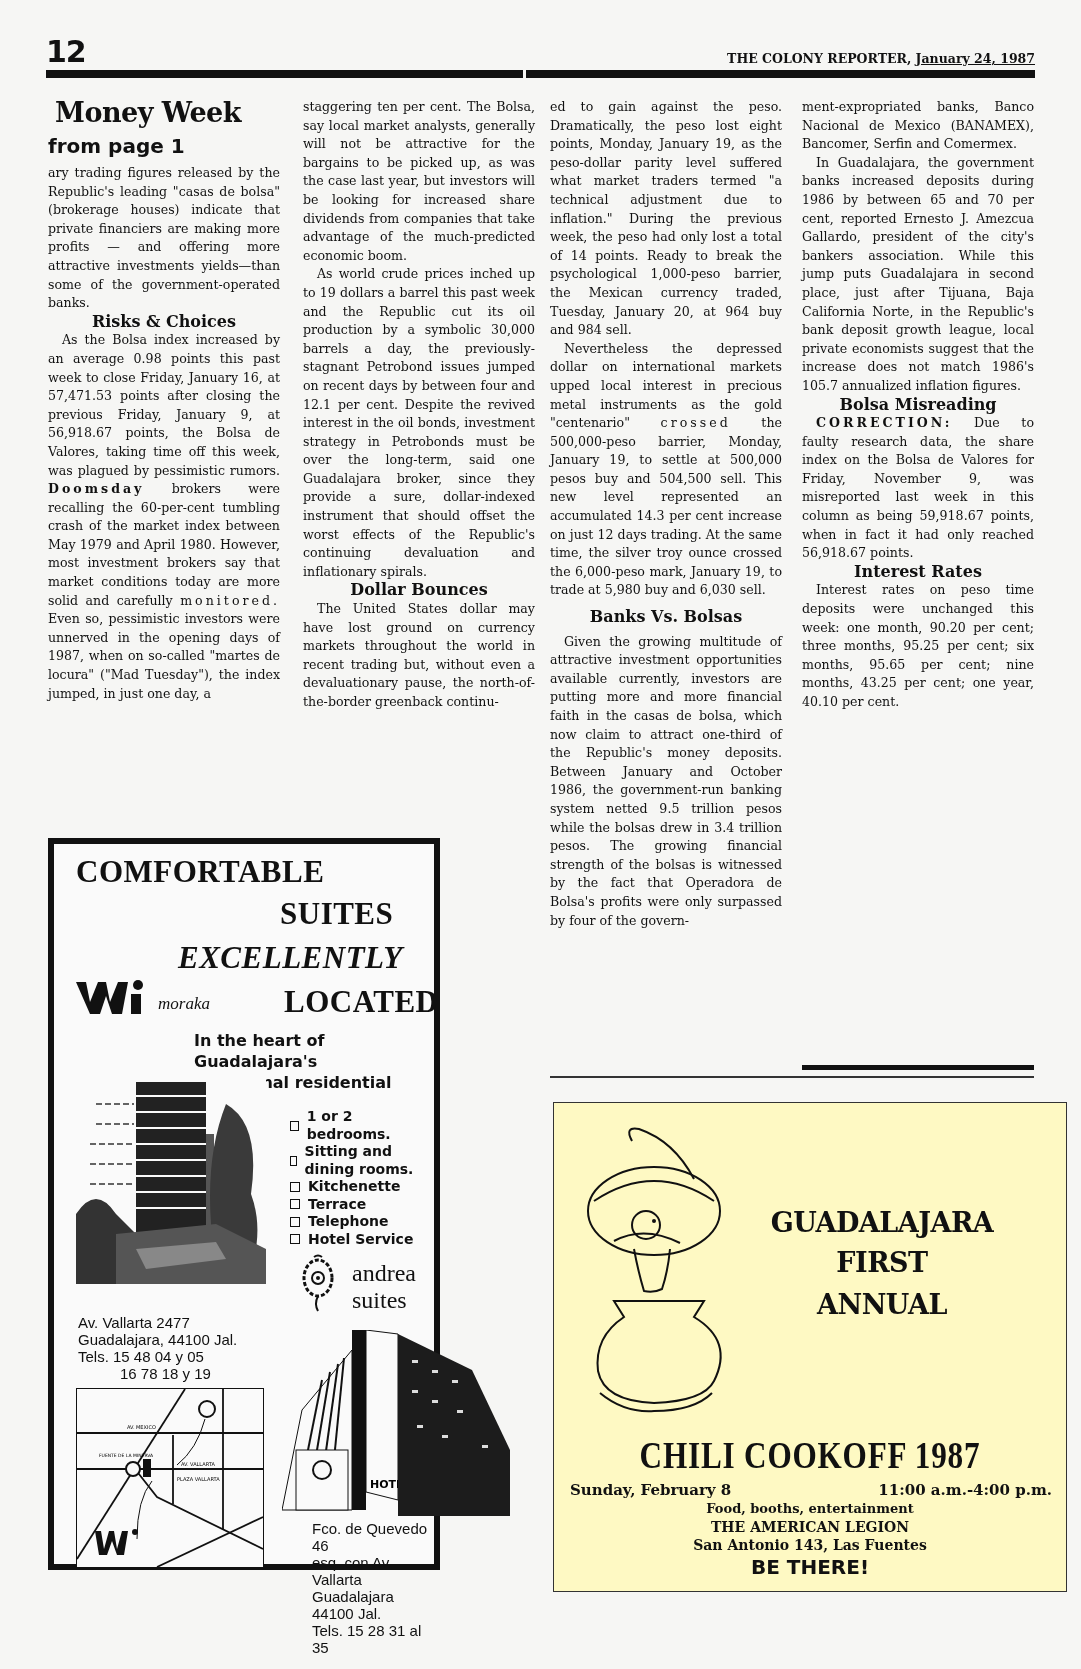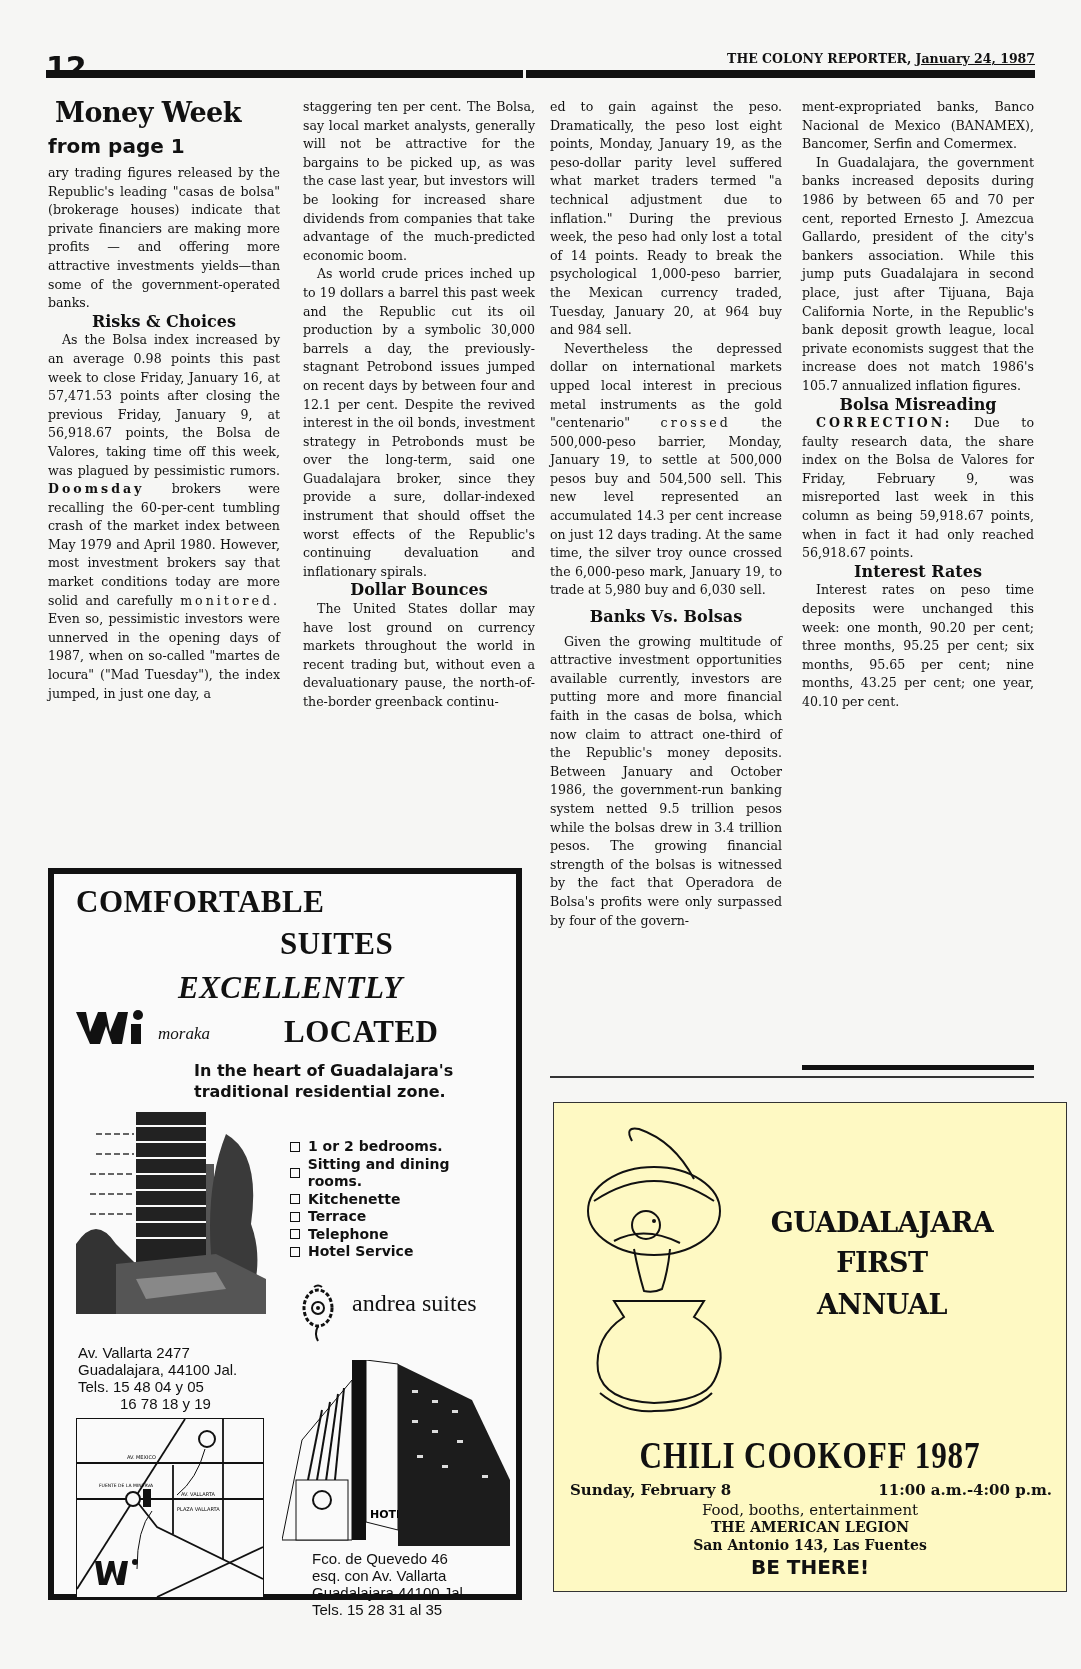"12" .page-num { top: 50px -> 34px }
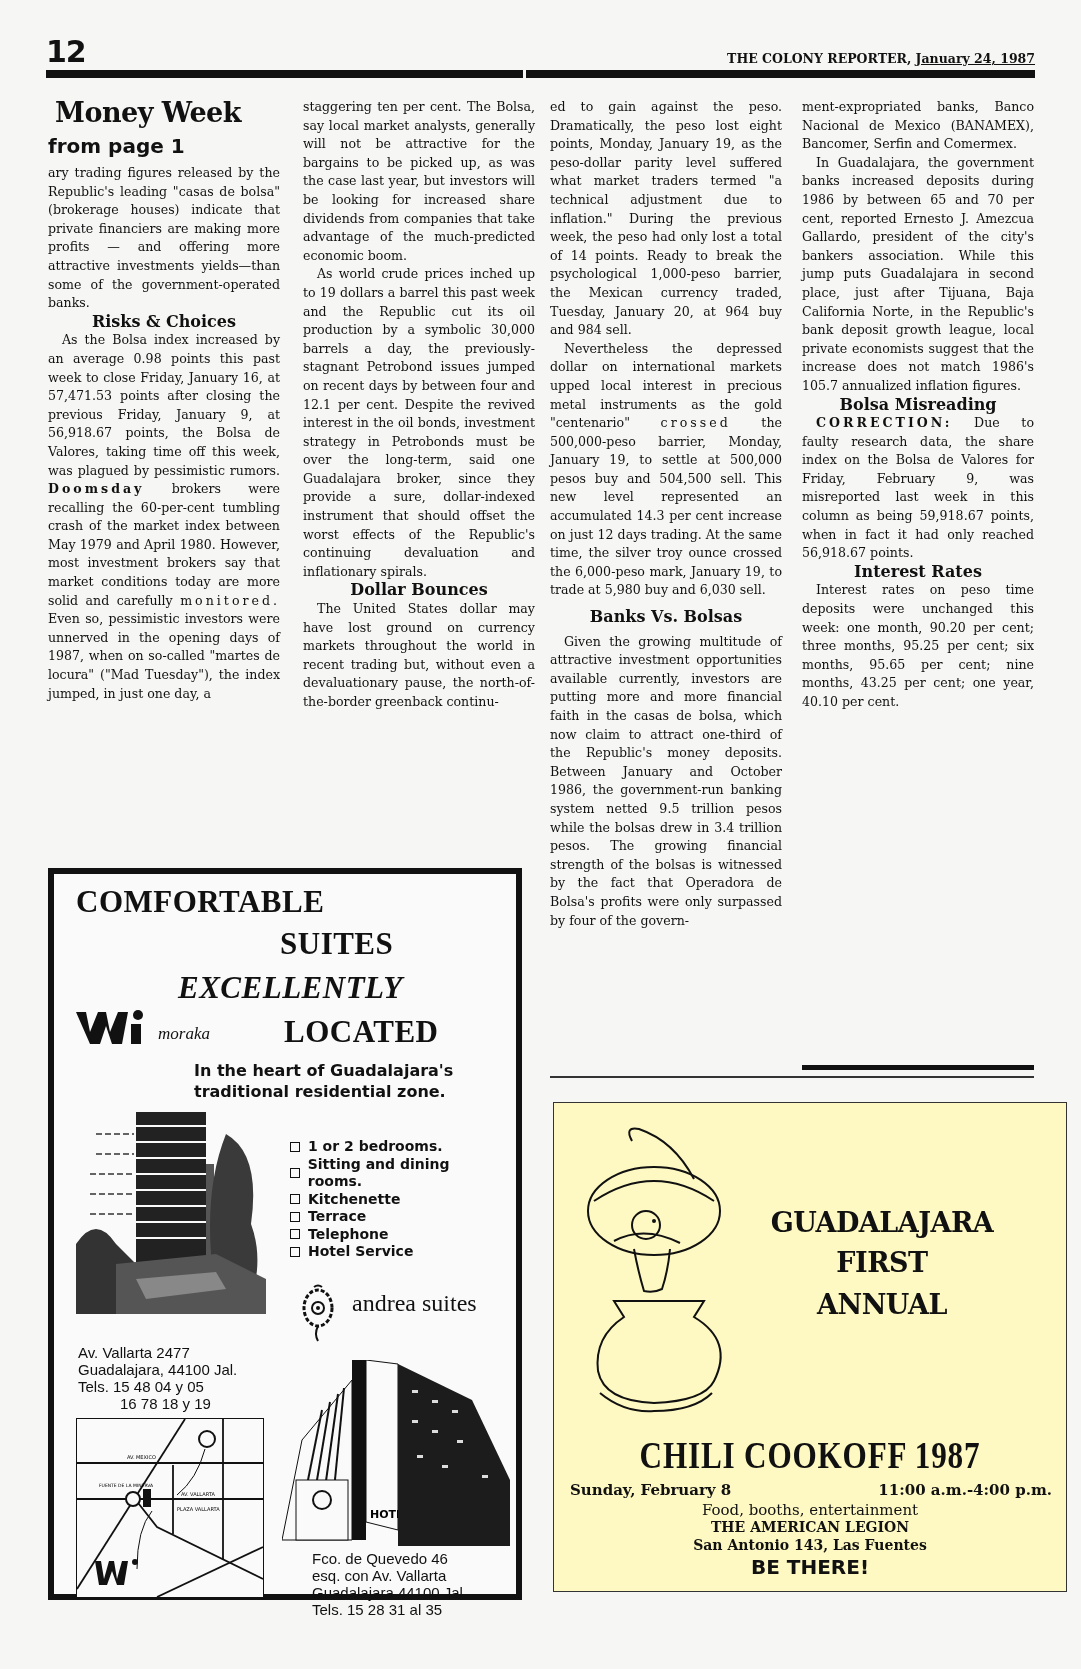"Due to faulty research data," span { text: February -> November }
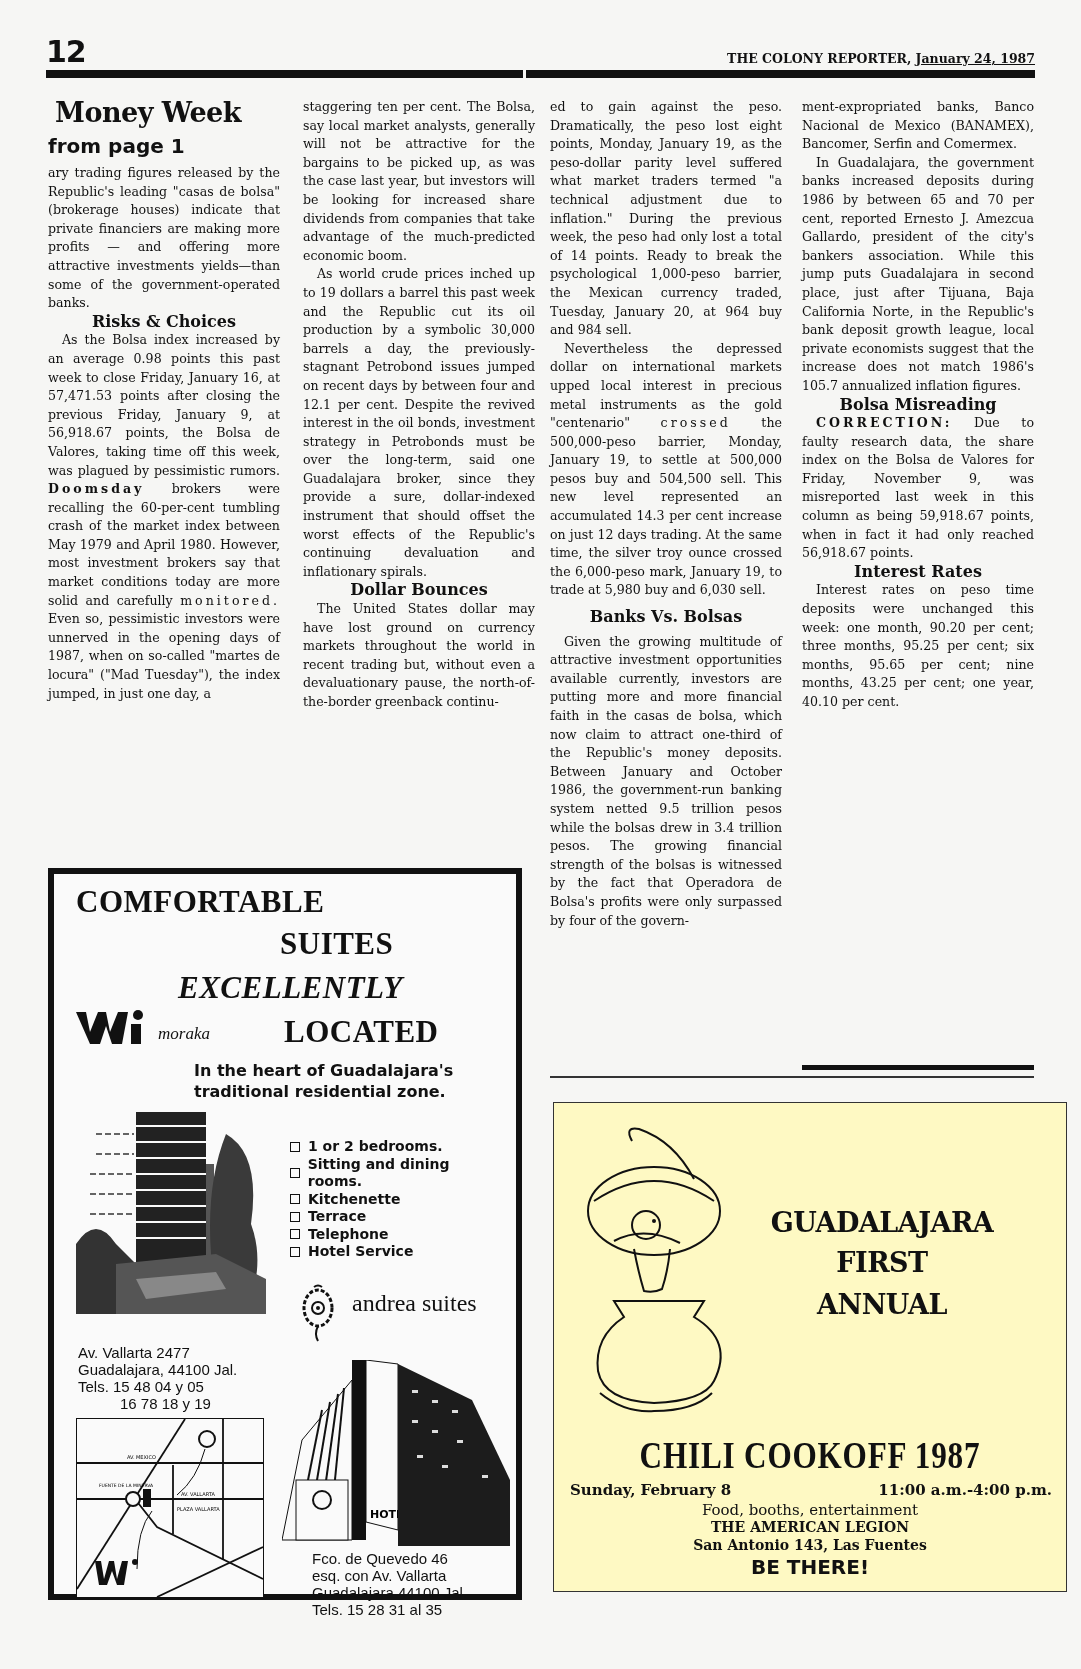"COMFORTABLE" .ad-hotel { top: 868px -> 838px; width: 474px -> 392px }
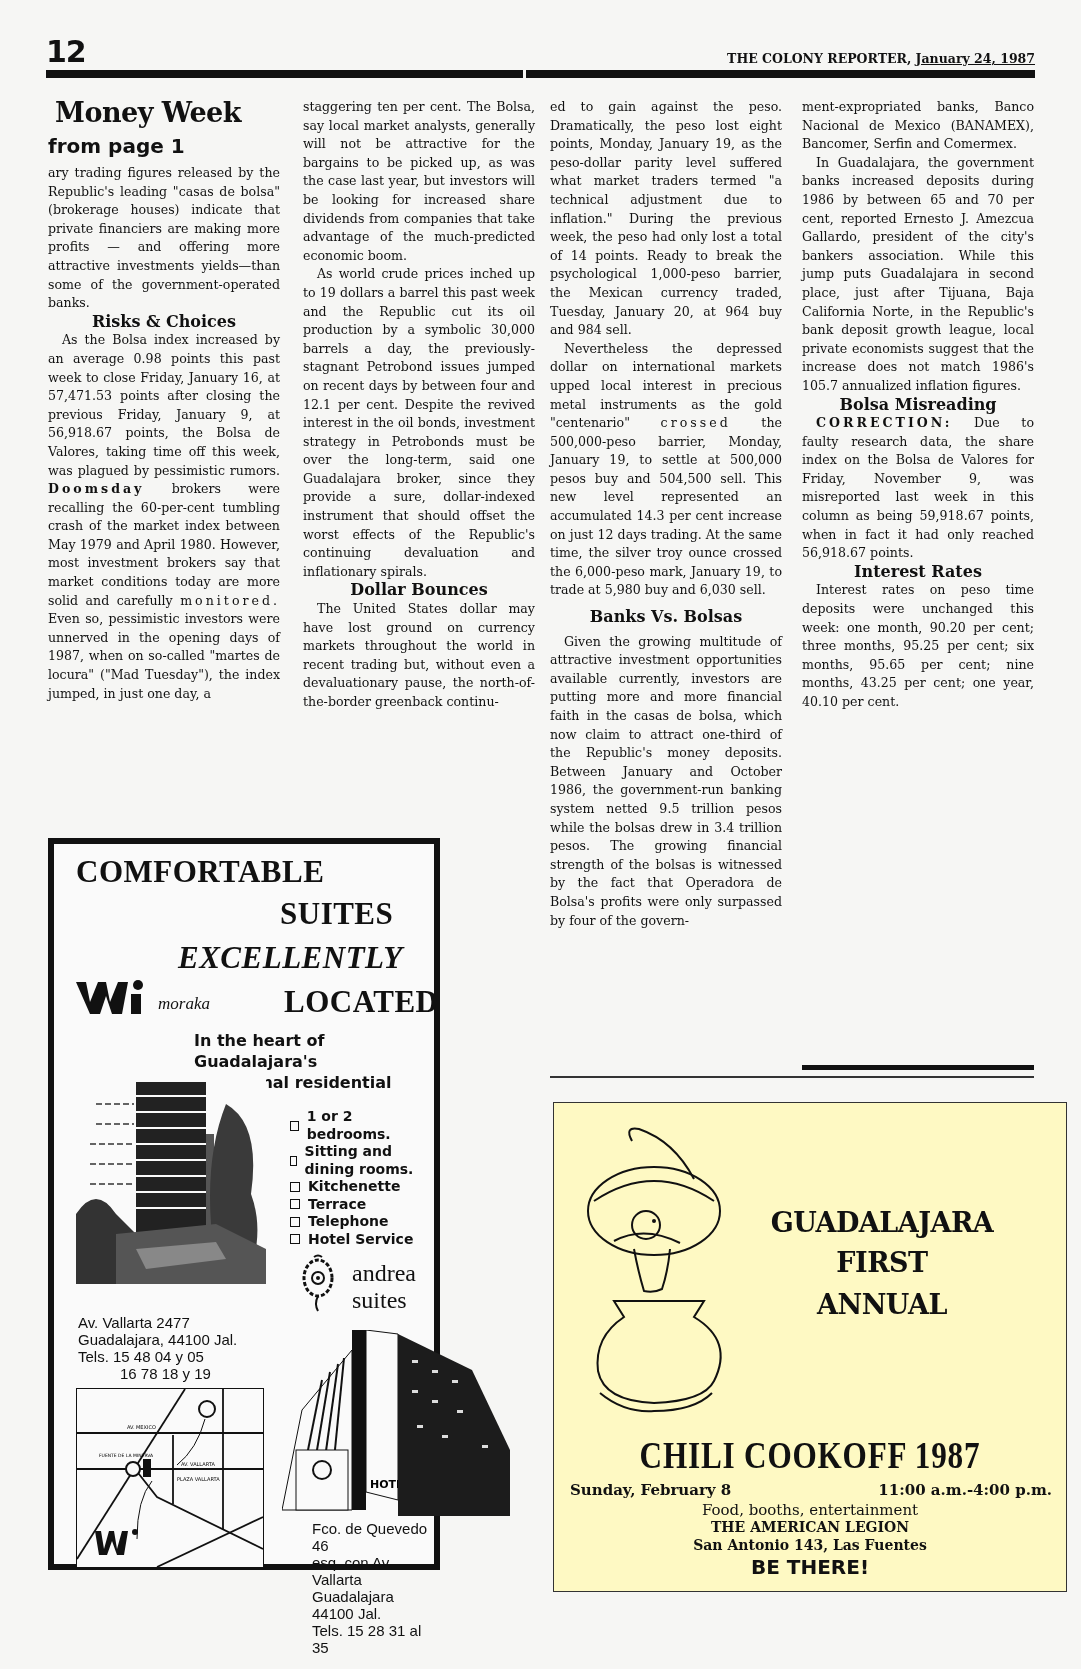"Food, booths, entertainment" .cl1 { font-size: 15px -> 13px; font-weight: 400 -> 700 }
